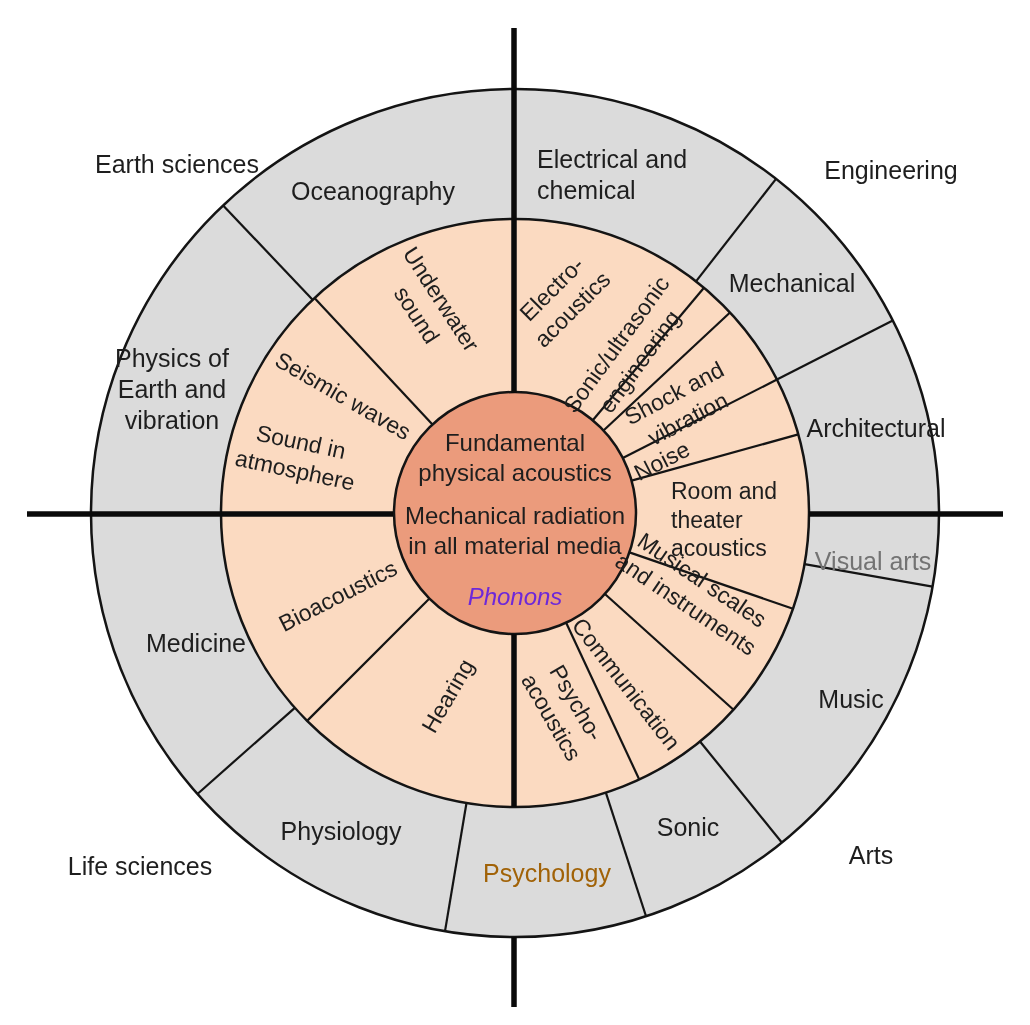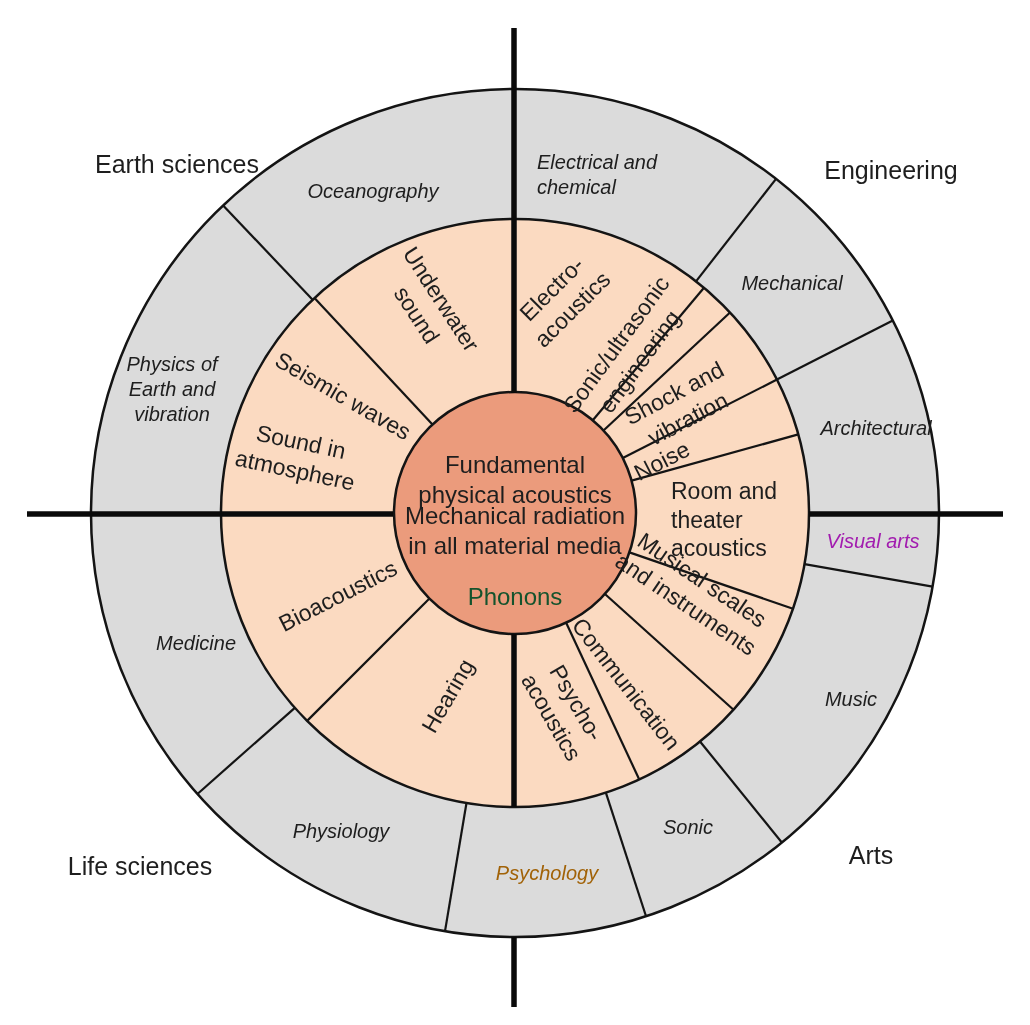"Electrical and" .lbl-outer { font-size: 20px -> 25px; font-style: italic -> none }
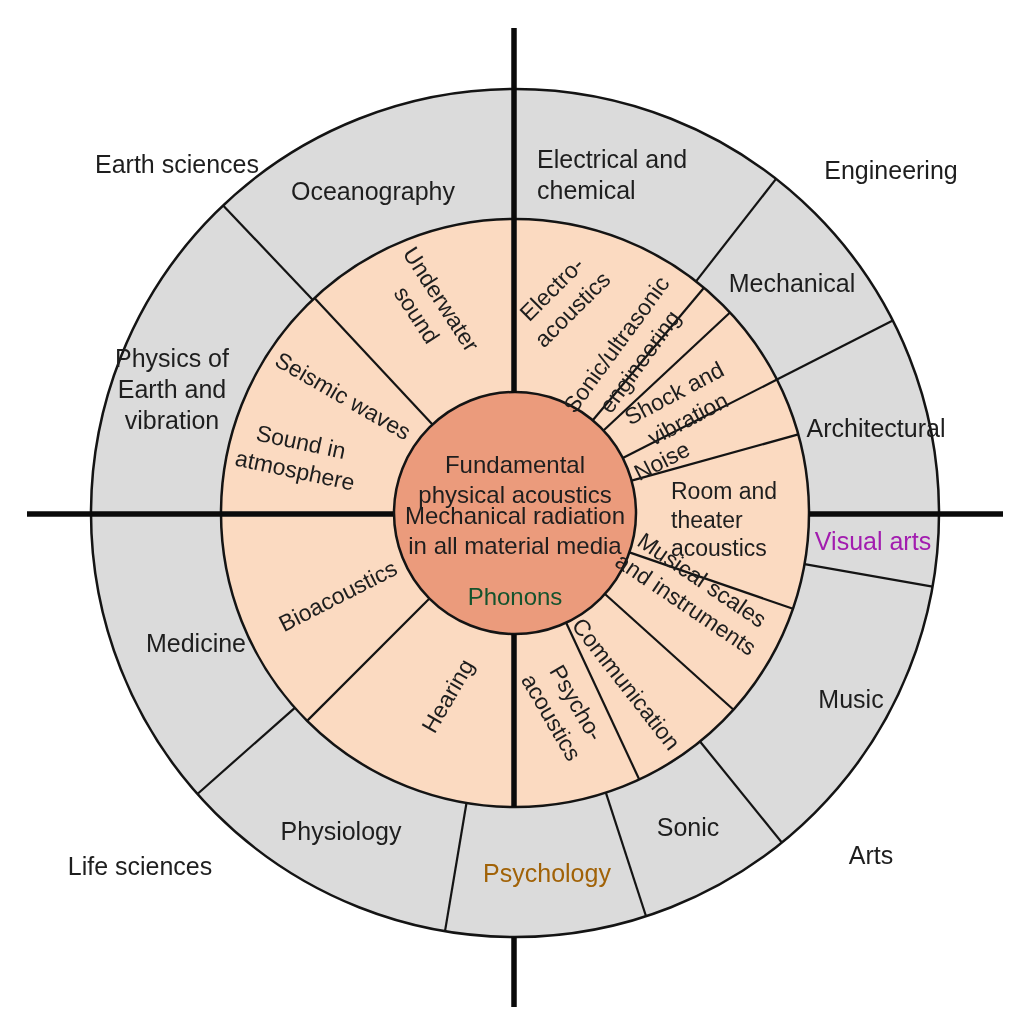"Fundamental" div.label { margin-top: 22px -> none }
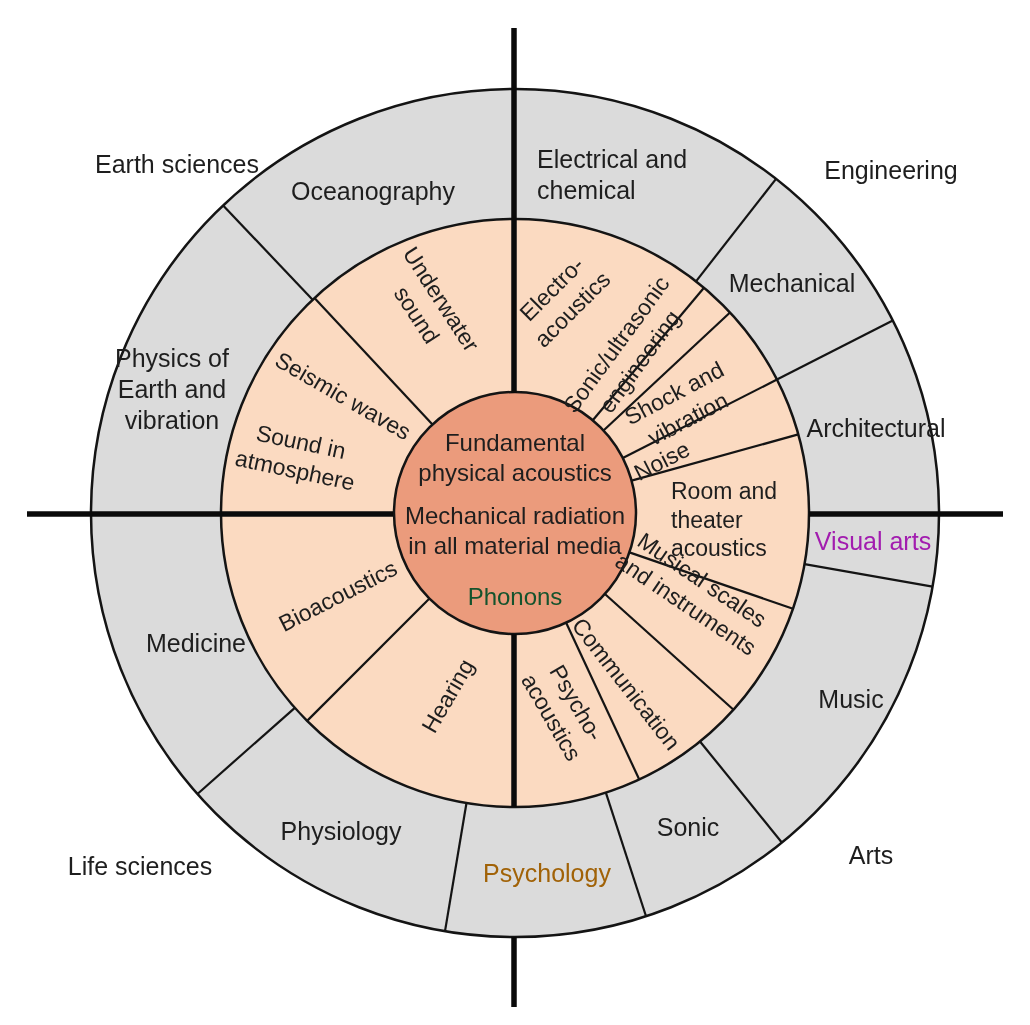"Visual arts" div.label { color: #a21caf -> #737373; top: 541px -> 561px }
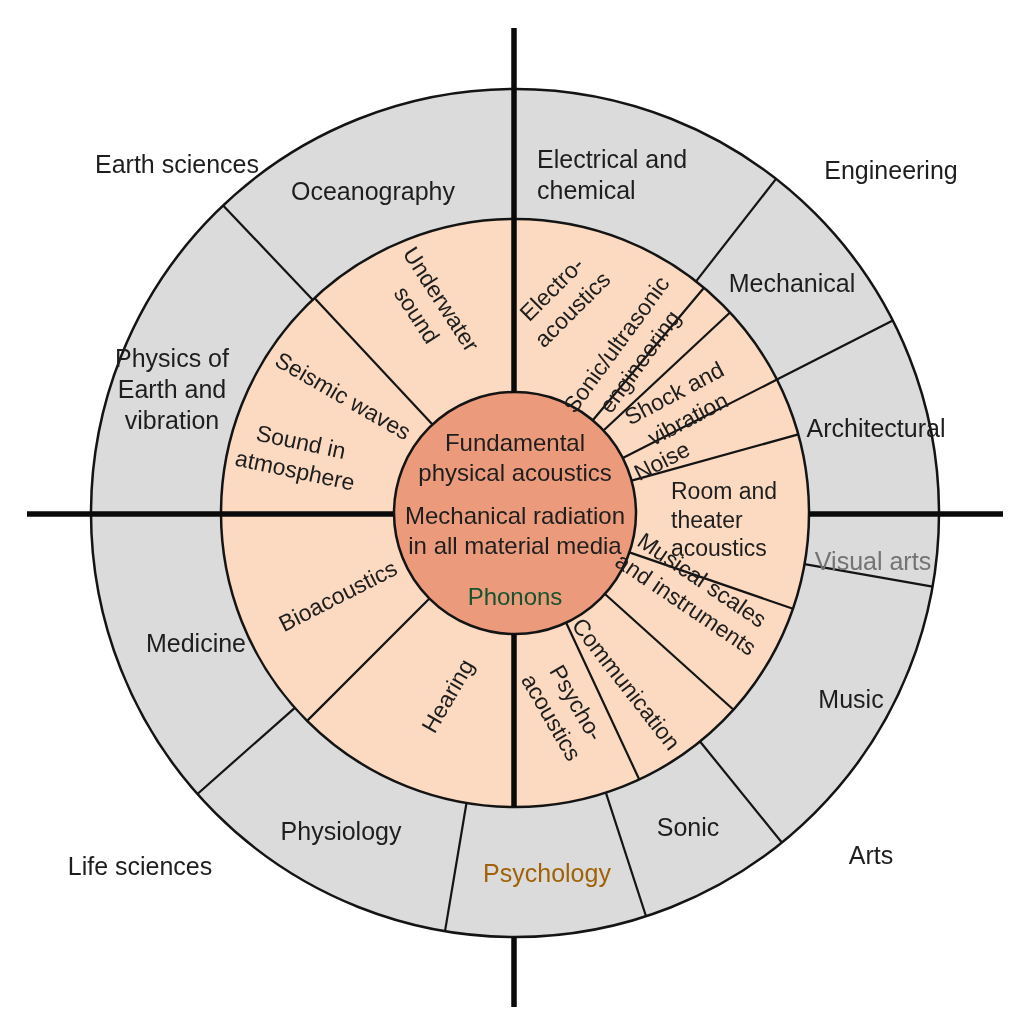"Phonons" div.label { color: #14532d -> #6d28d9; font-style: none -> italic }
